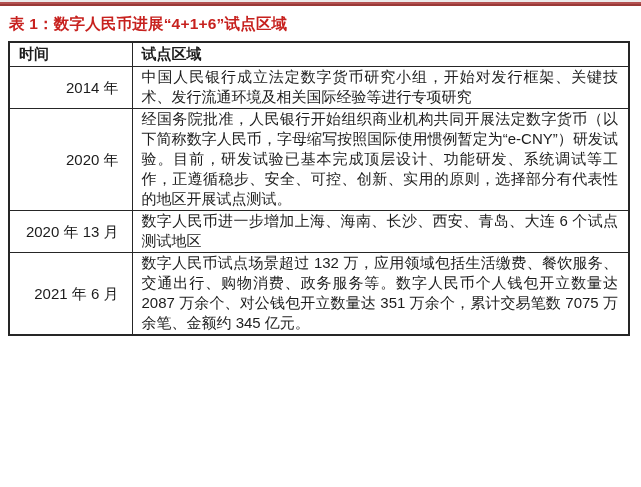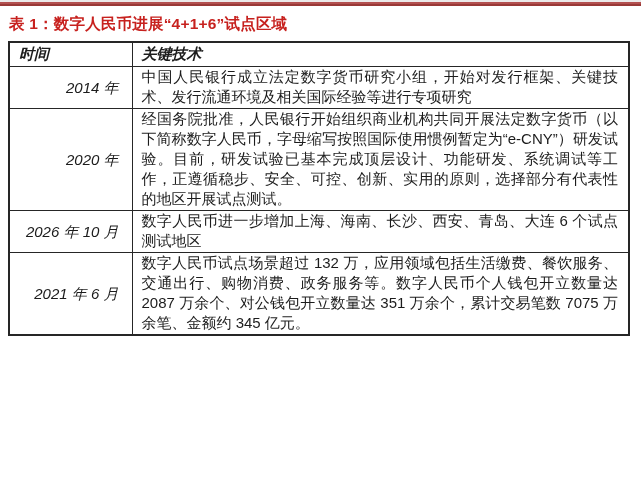"时间" thead tr { font-style: italic -> none }
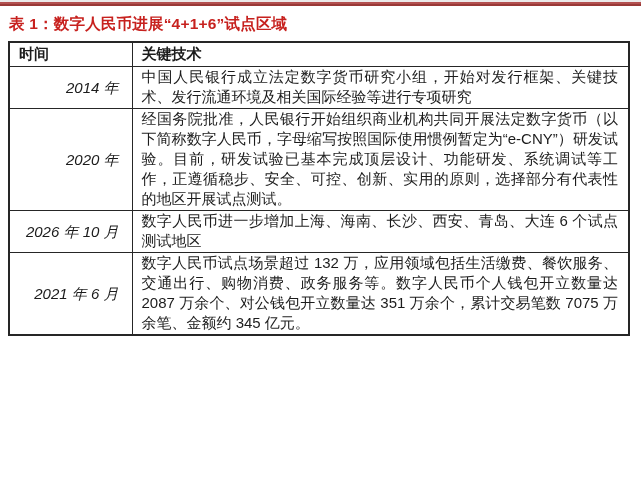"关键技术" th.col-event { text: 关键技术 -> 试点区域 }
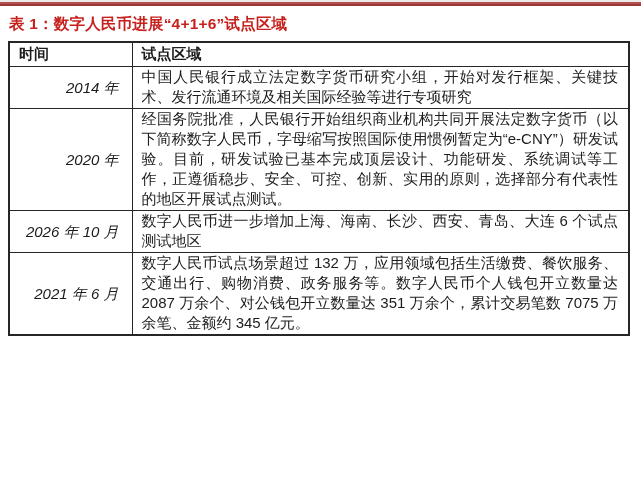"2014 年" td.time-cell { font-style: italic -> none }
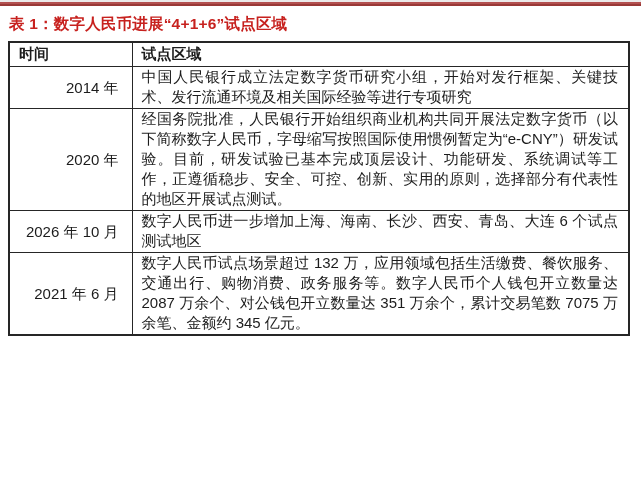"2026 年 10 月" td.time-cell { text: 2026 年 10 -> 2020 年 13 }
